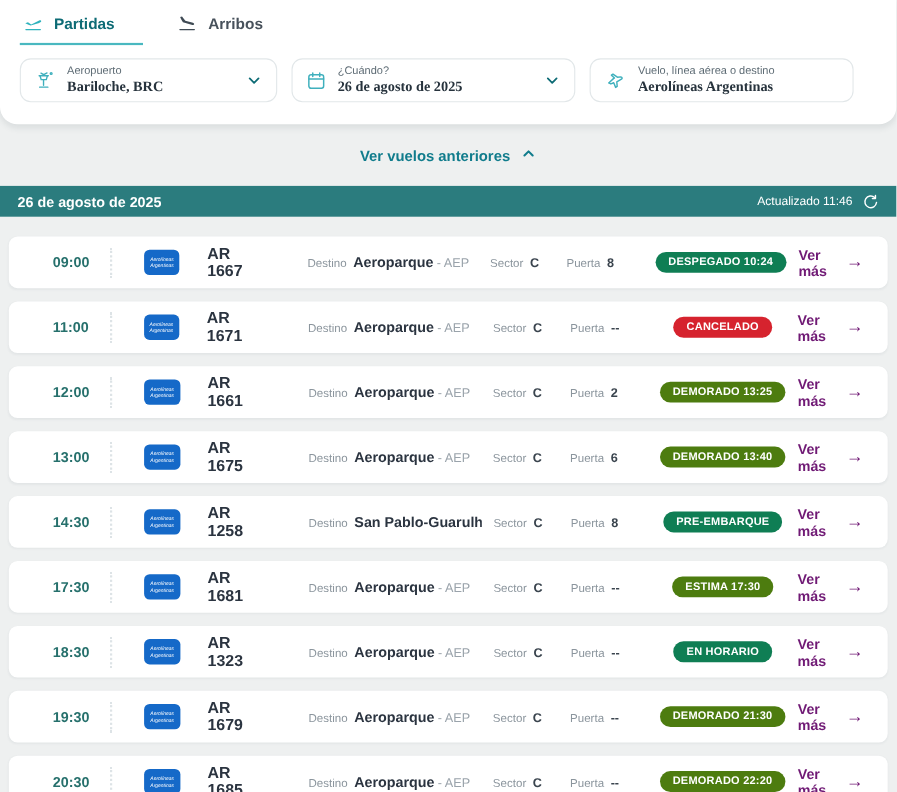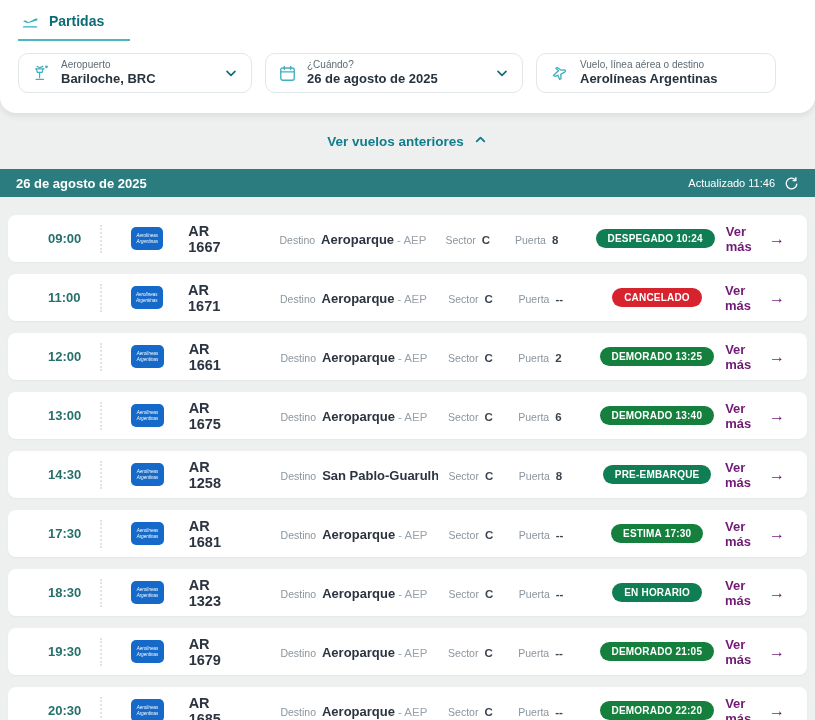"Arribos" div.tab { html: none -> <div> <span> <svg> <path></path> <rect></rect> </svg> </span> <span>Arribos</span> </div> }
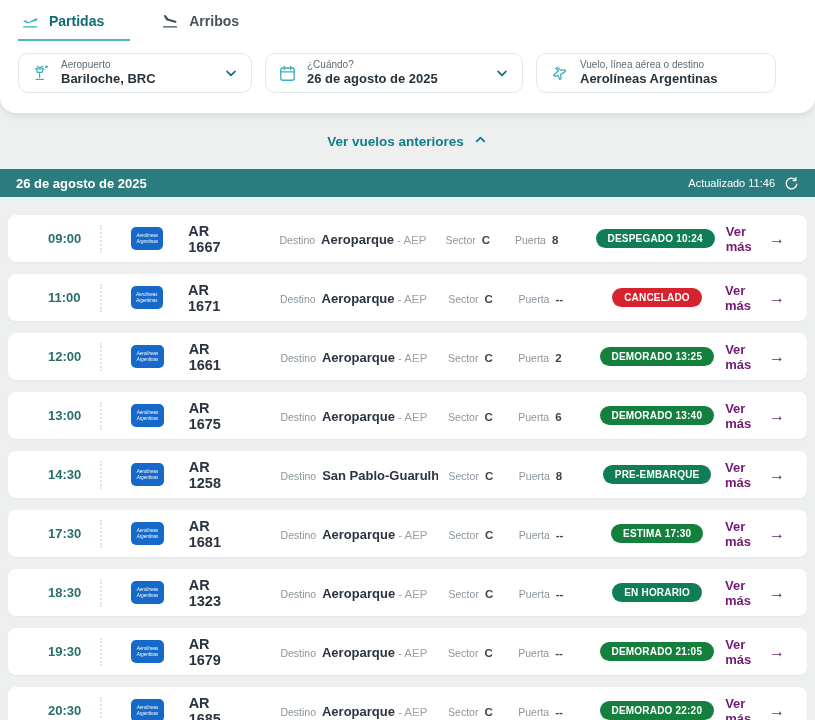"Bariloche, BRC" .fvalue { font-family: none -> Liberation Serif, serif }
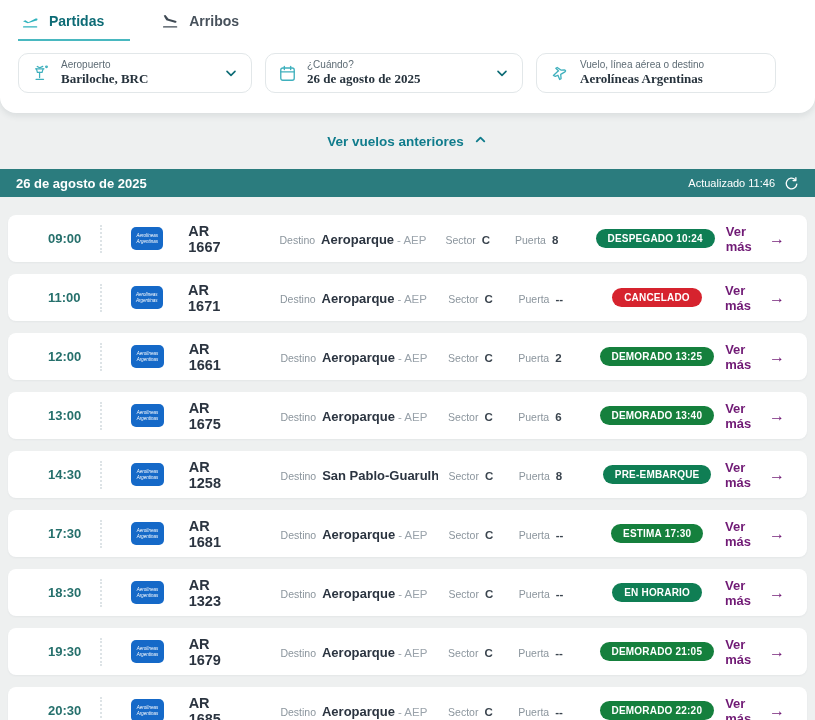"DEMORADO 13:25" .pill.orange { background: #15803d -> #4d7c0f }
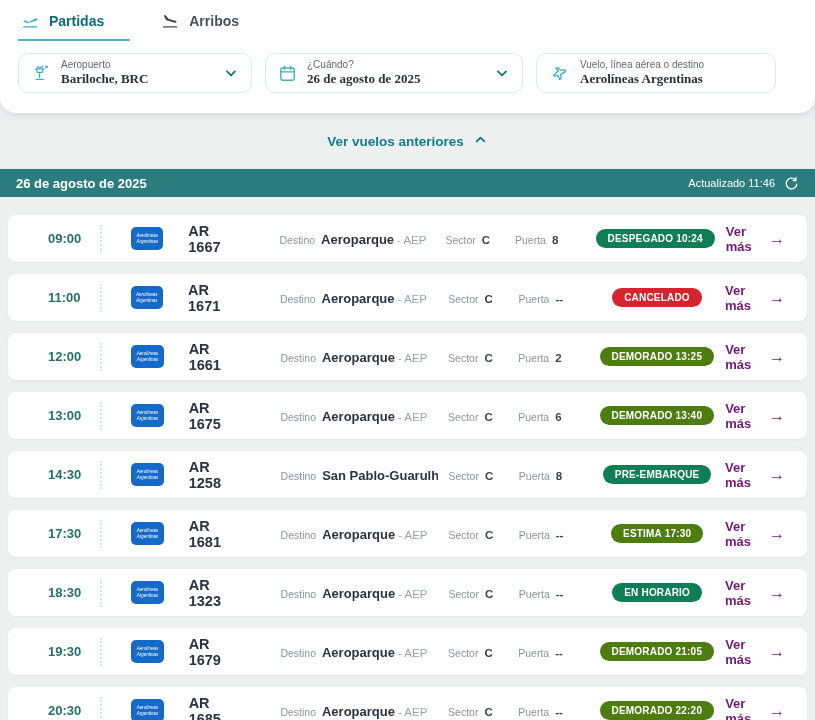"DEMORADO 21:05" span.pill { text: 21:05 -> 21:30 }
